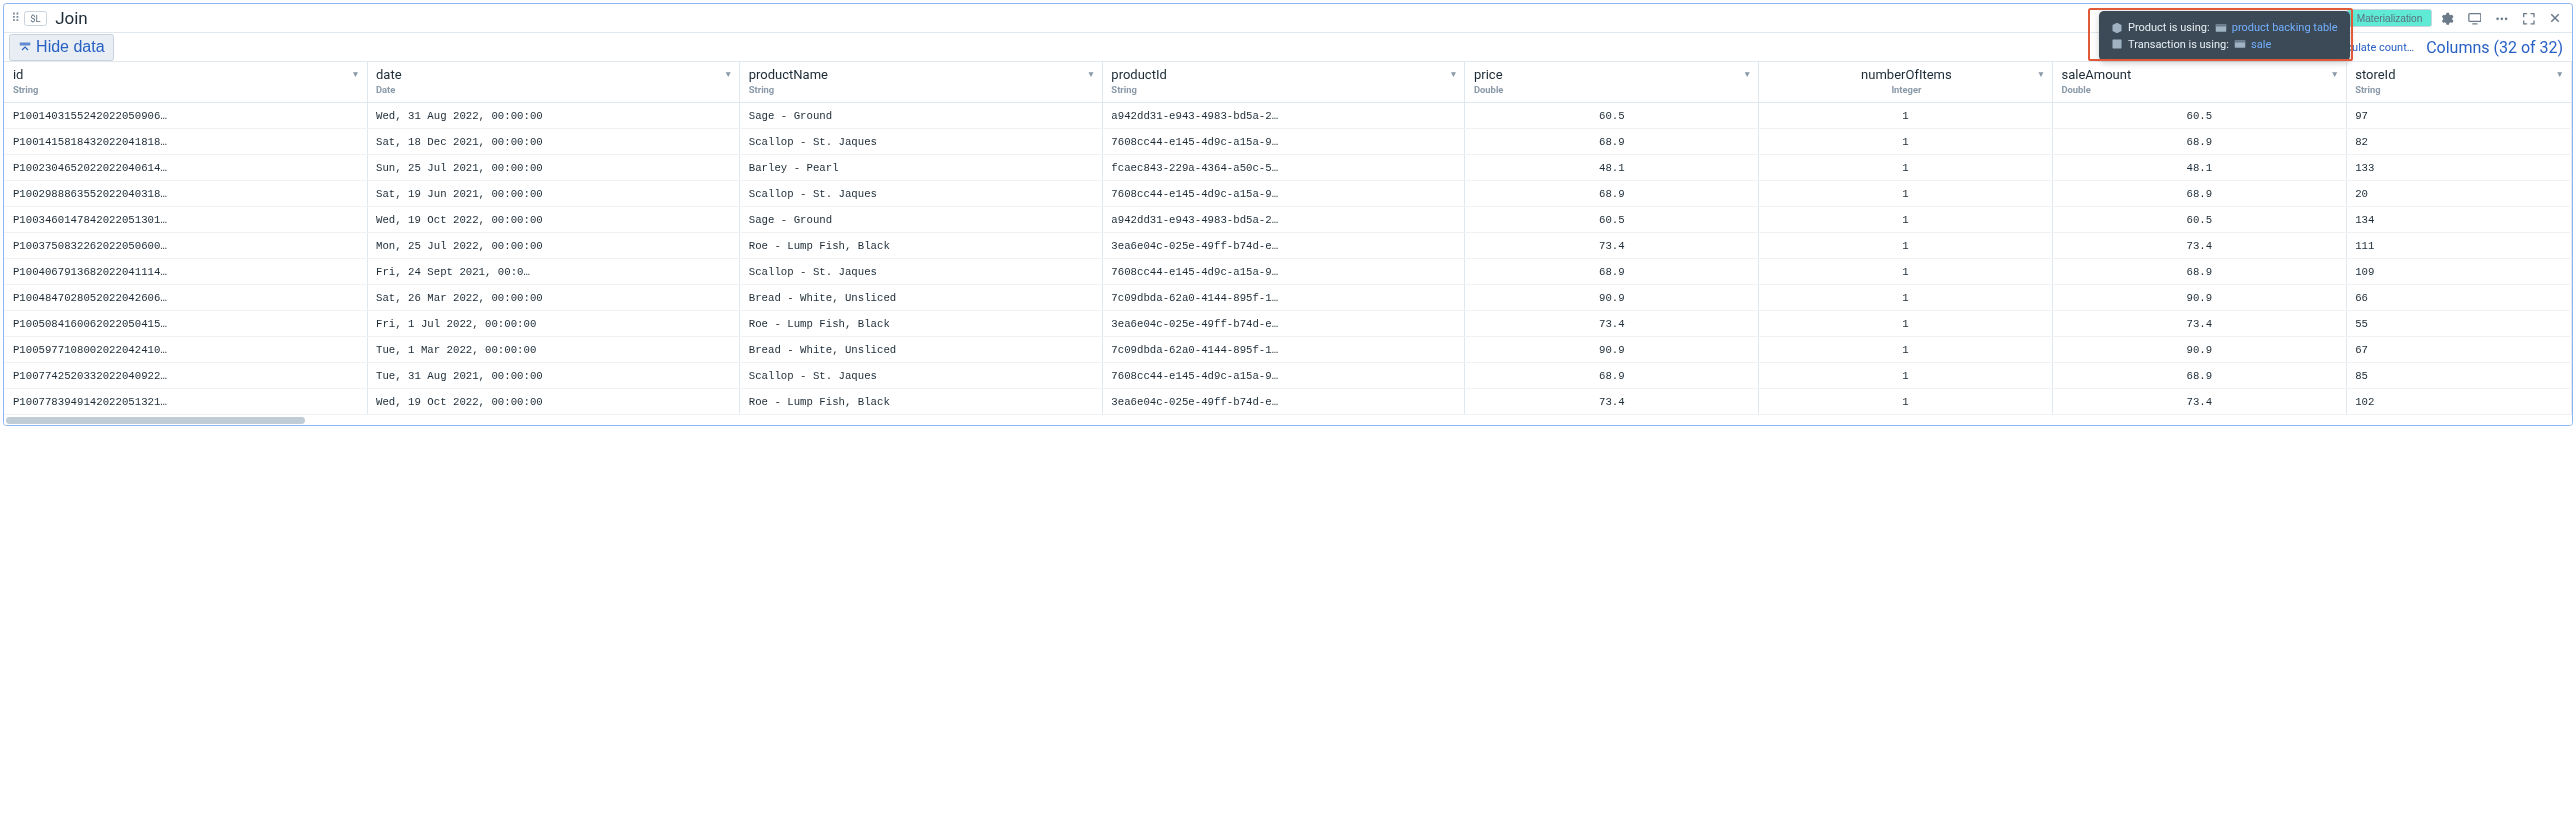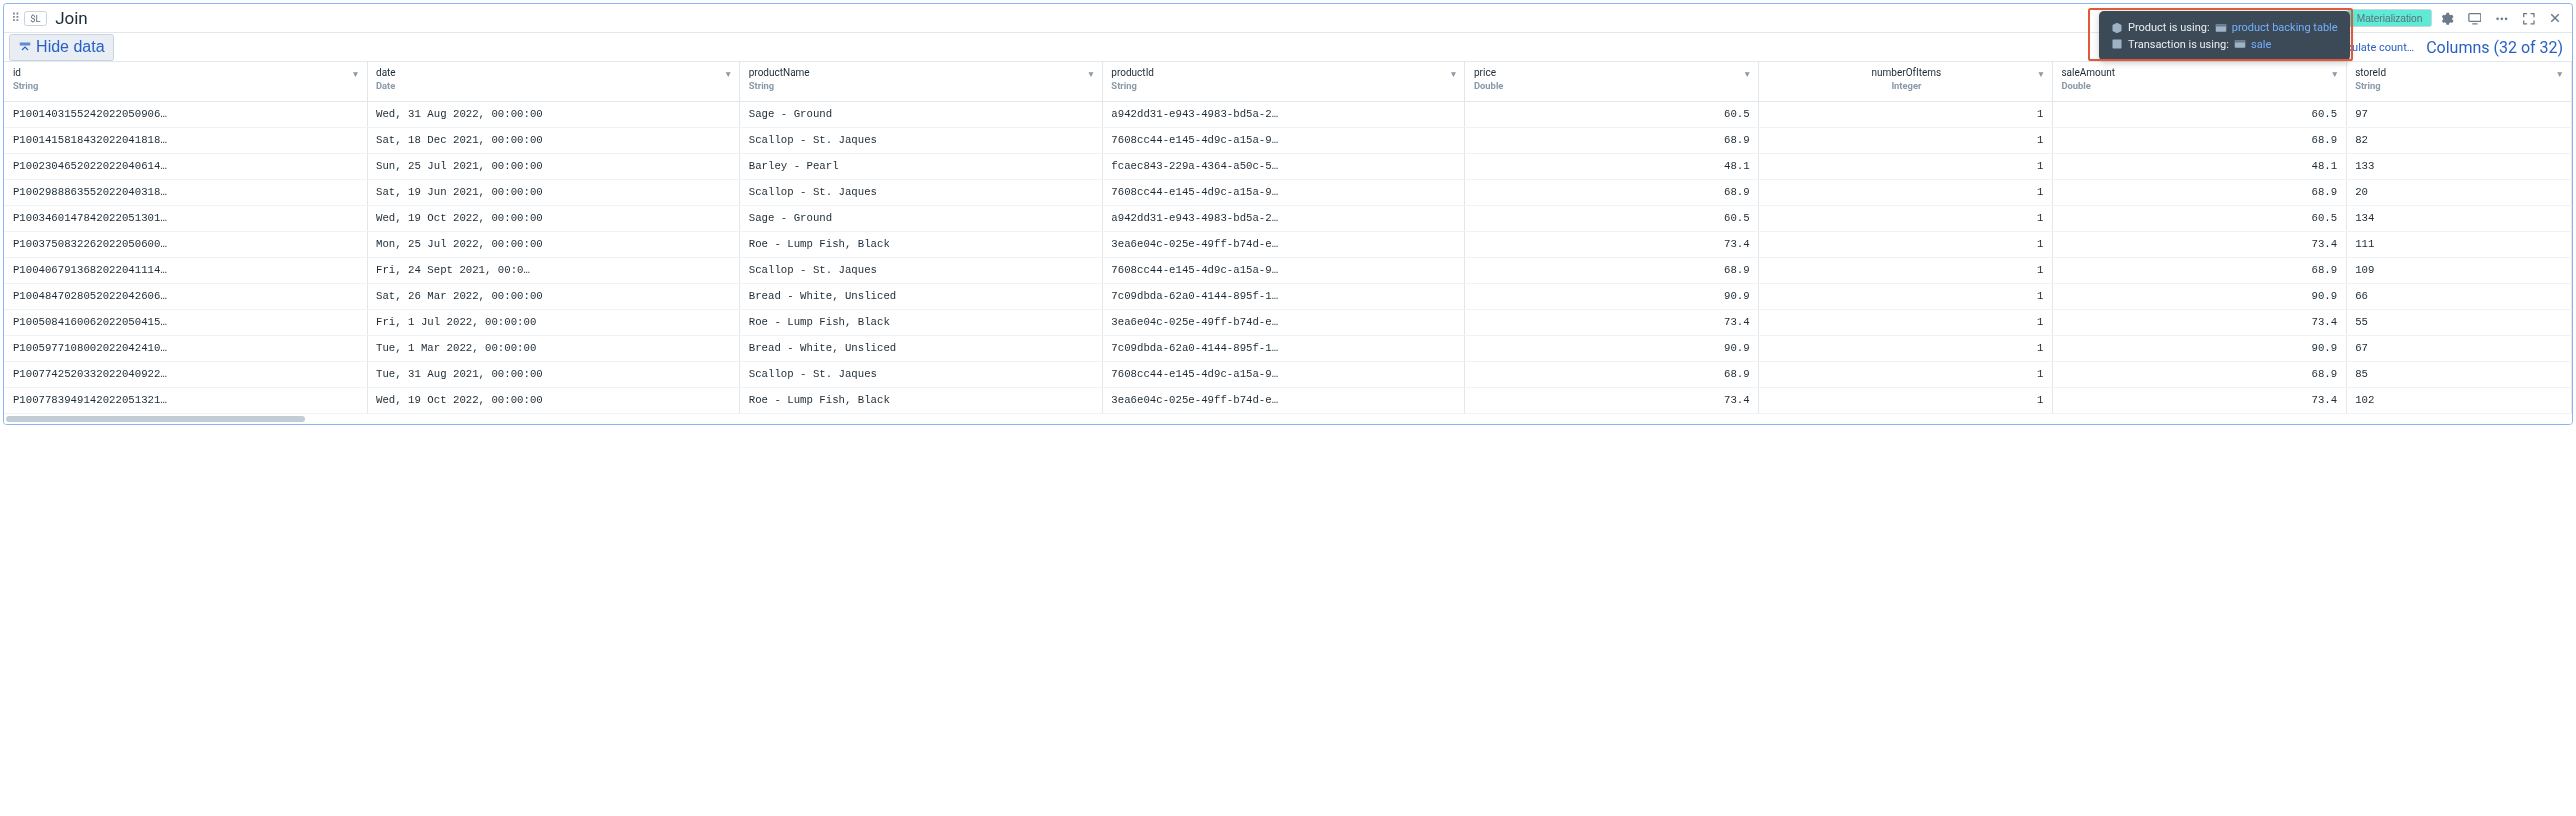"id" th .col-name { font-size: 10px -> 13px }
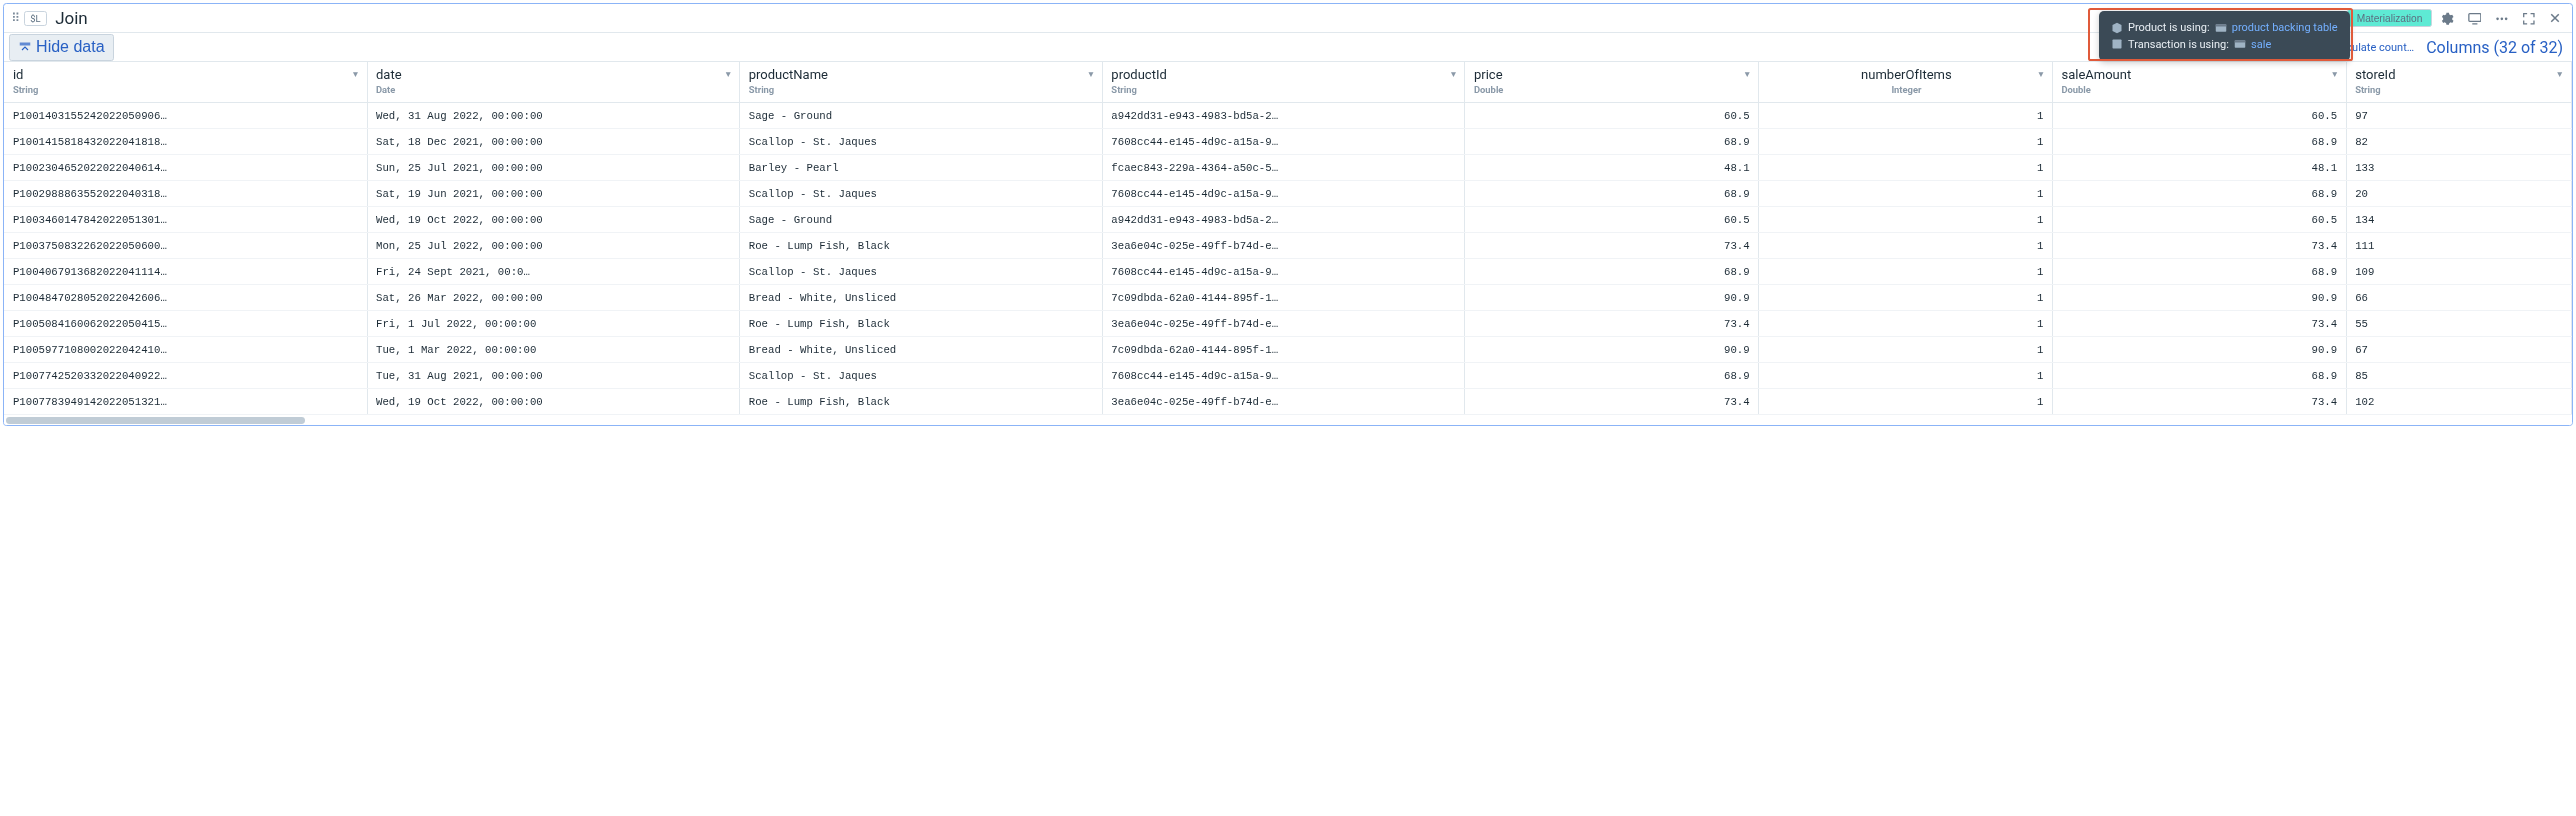"60.5" td.num { text-align: right -> center }
